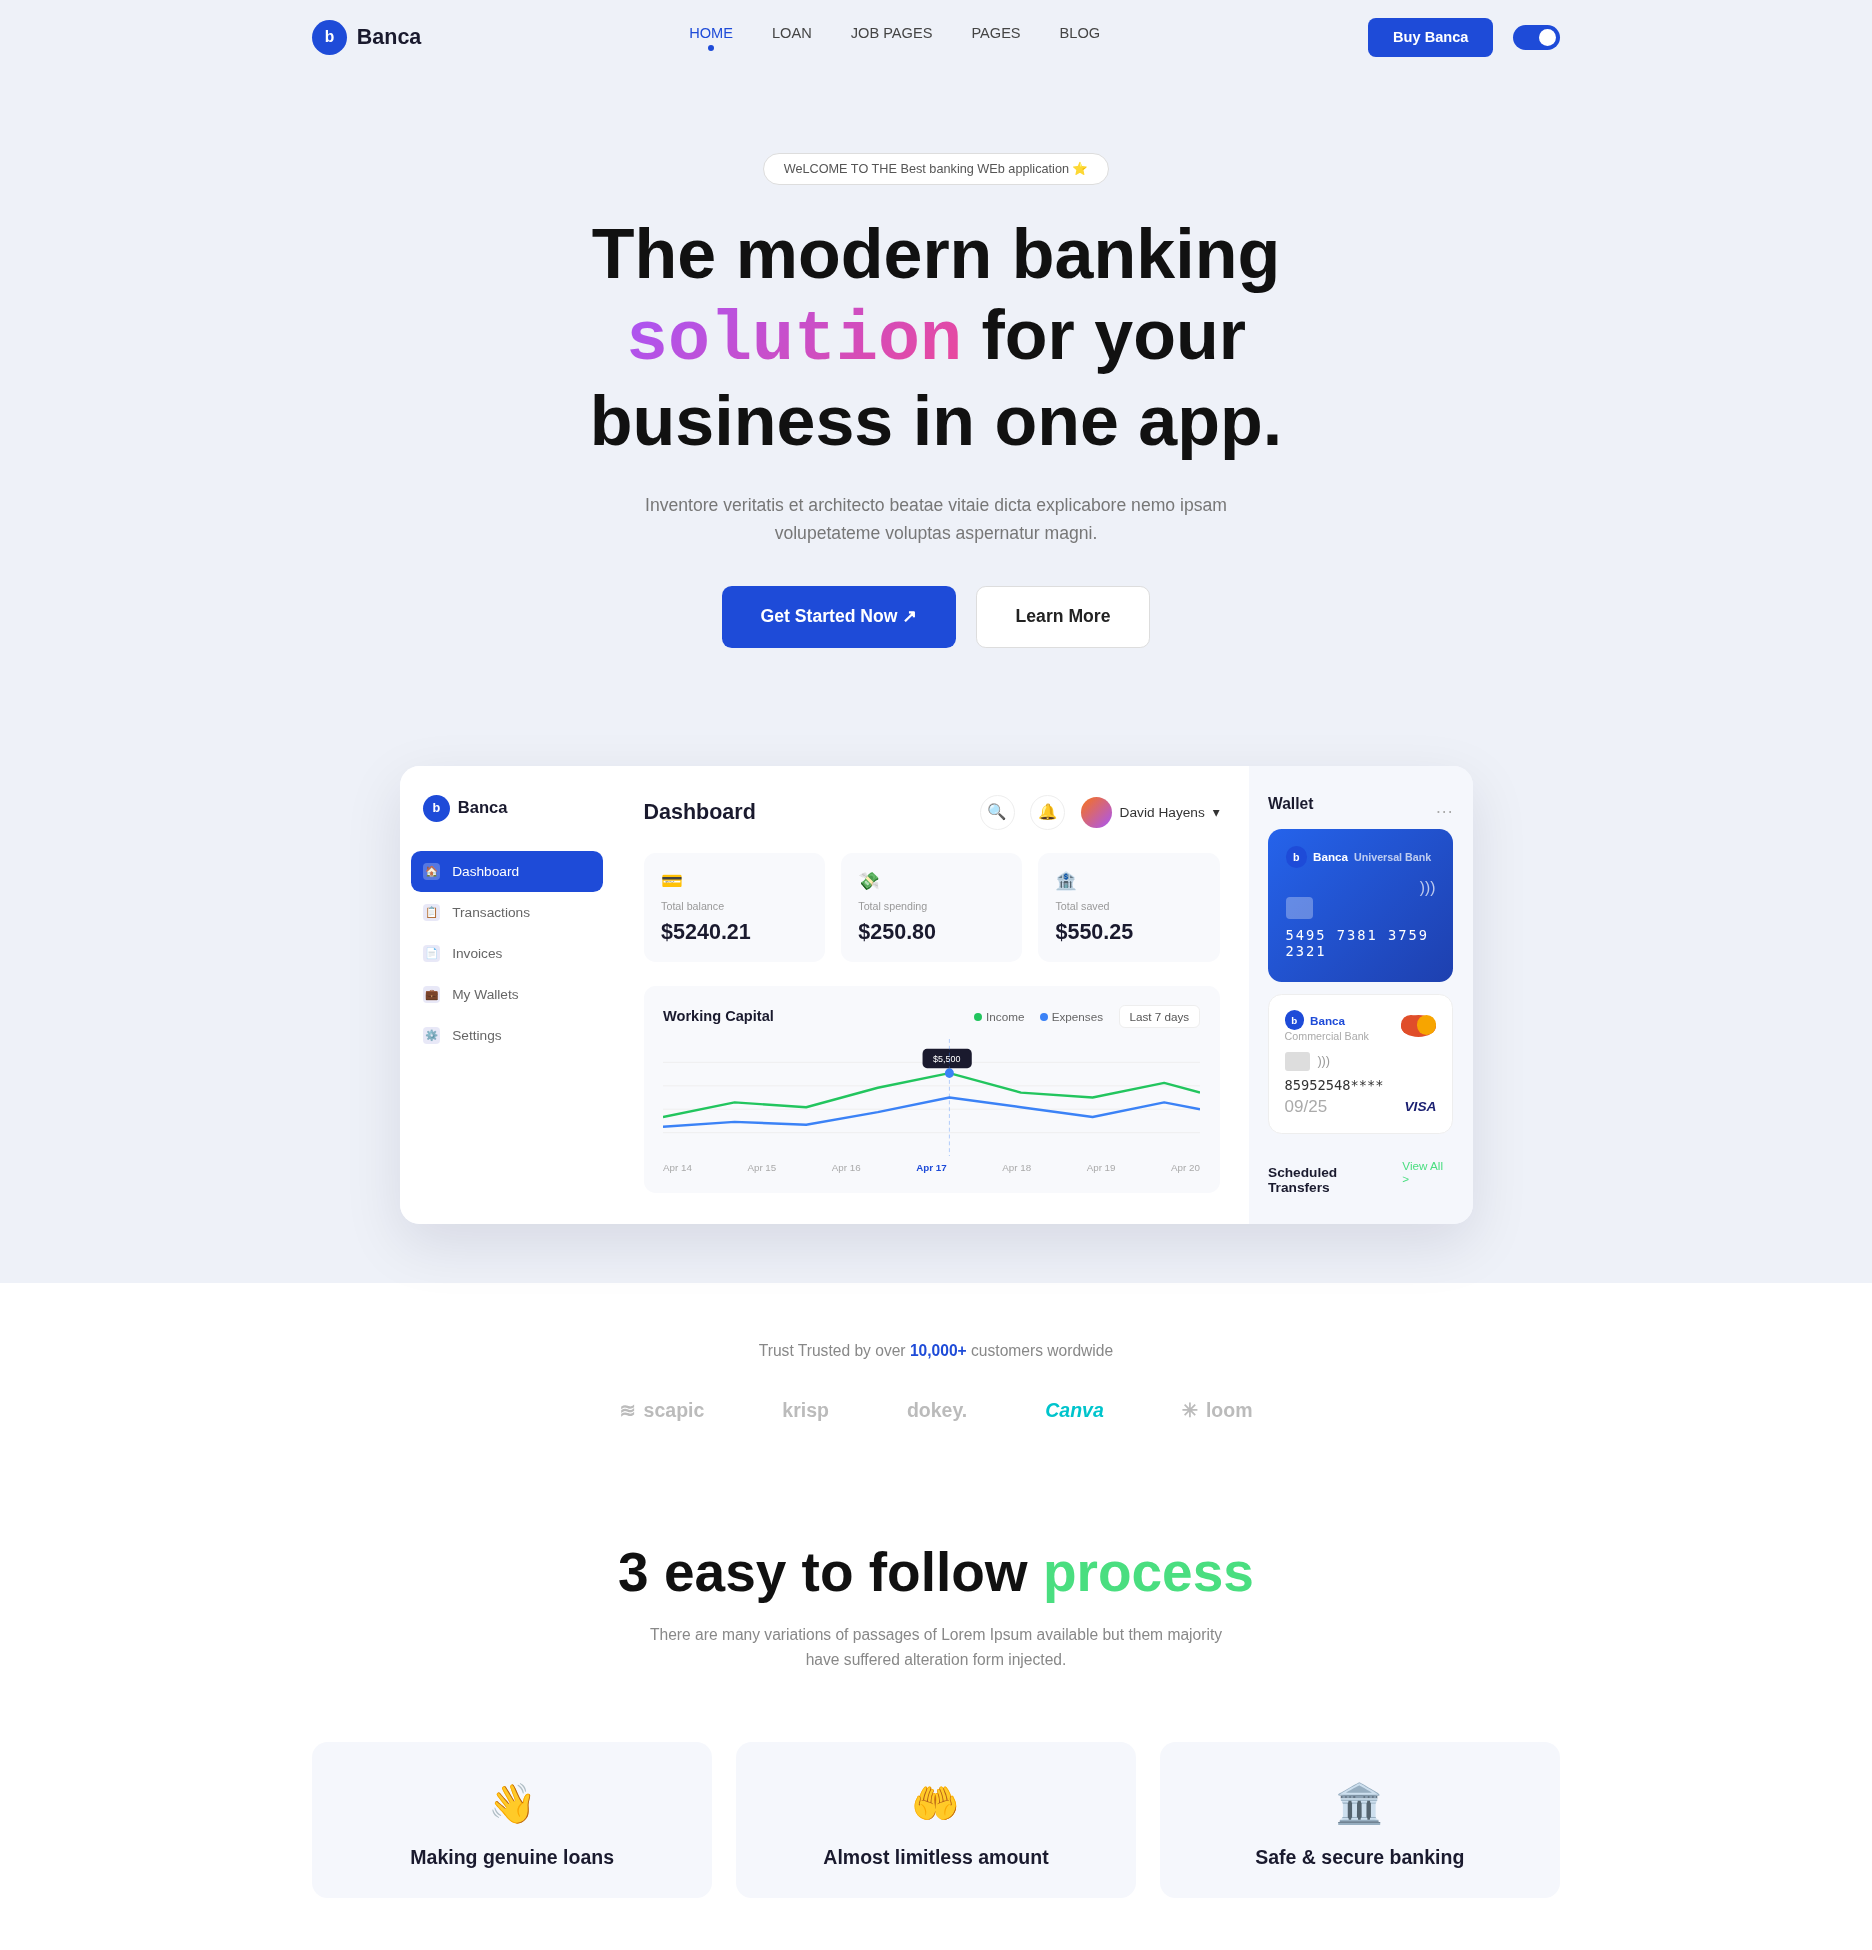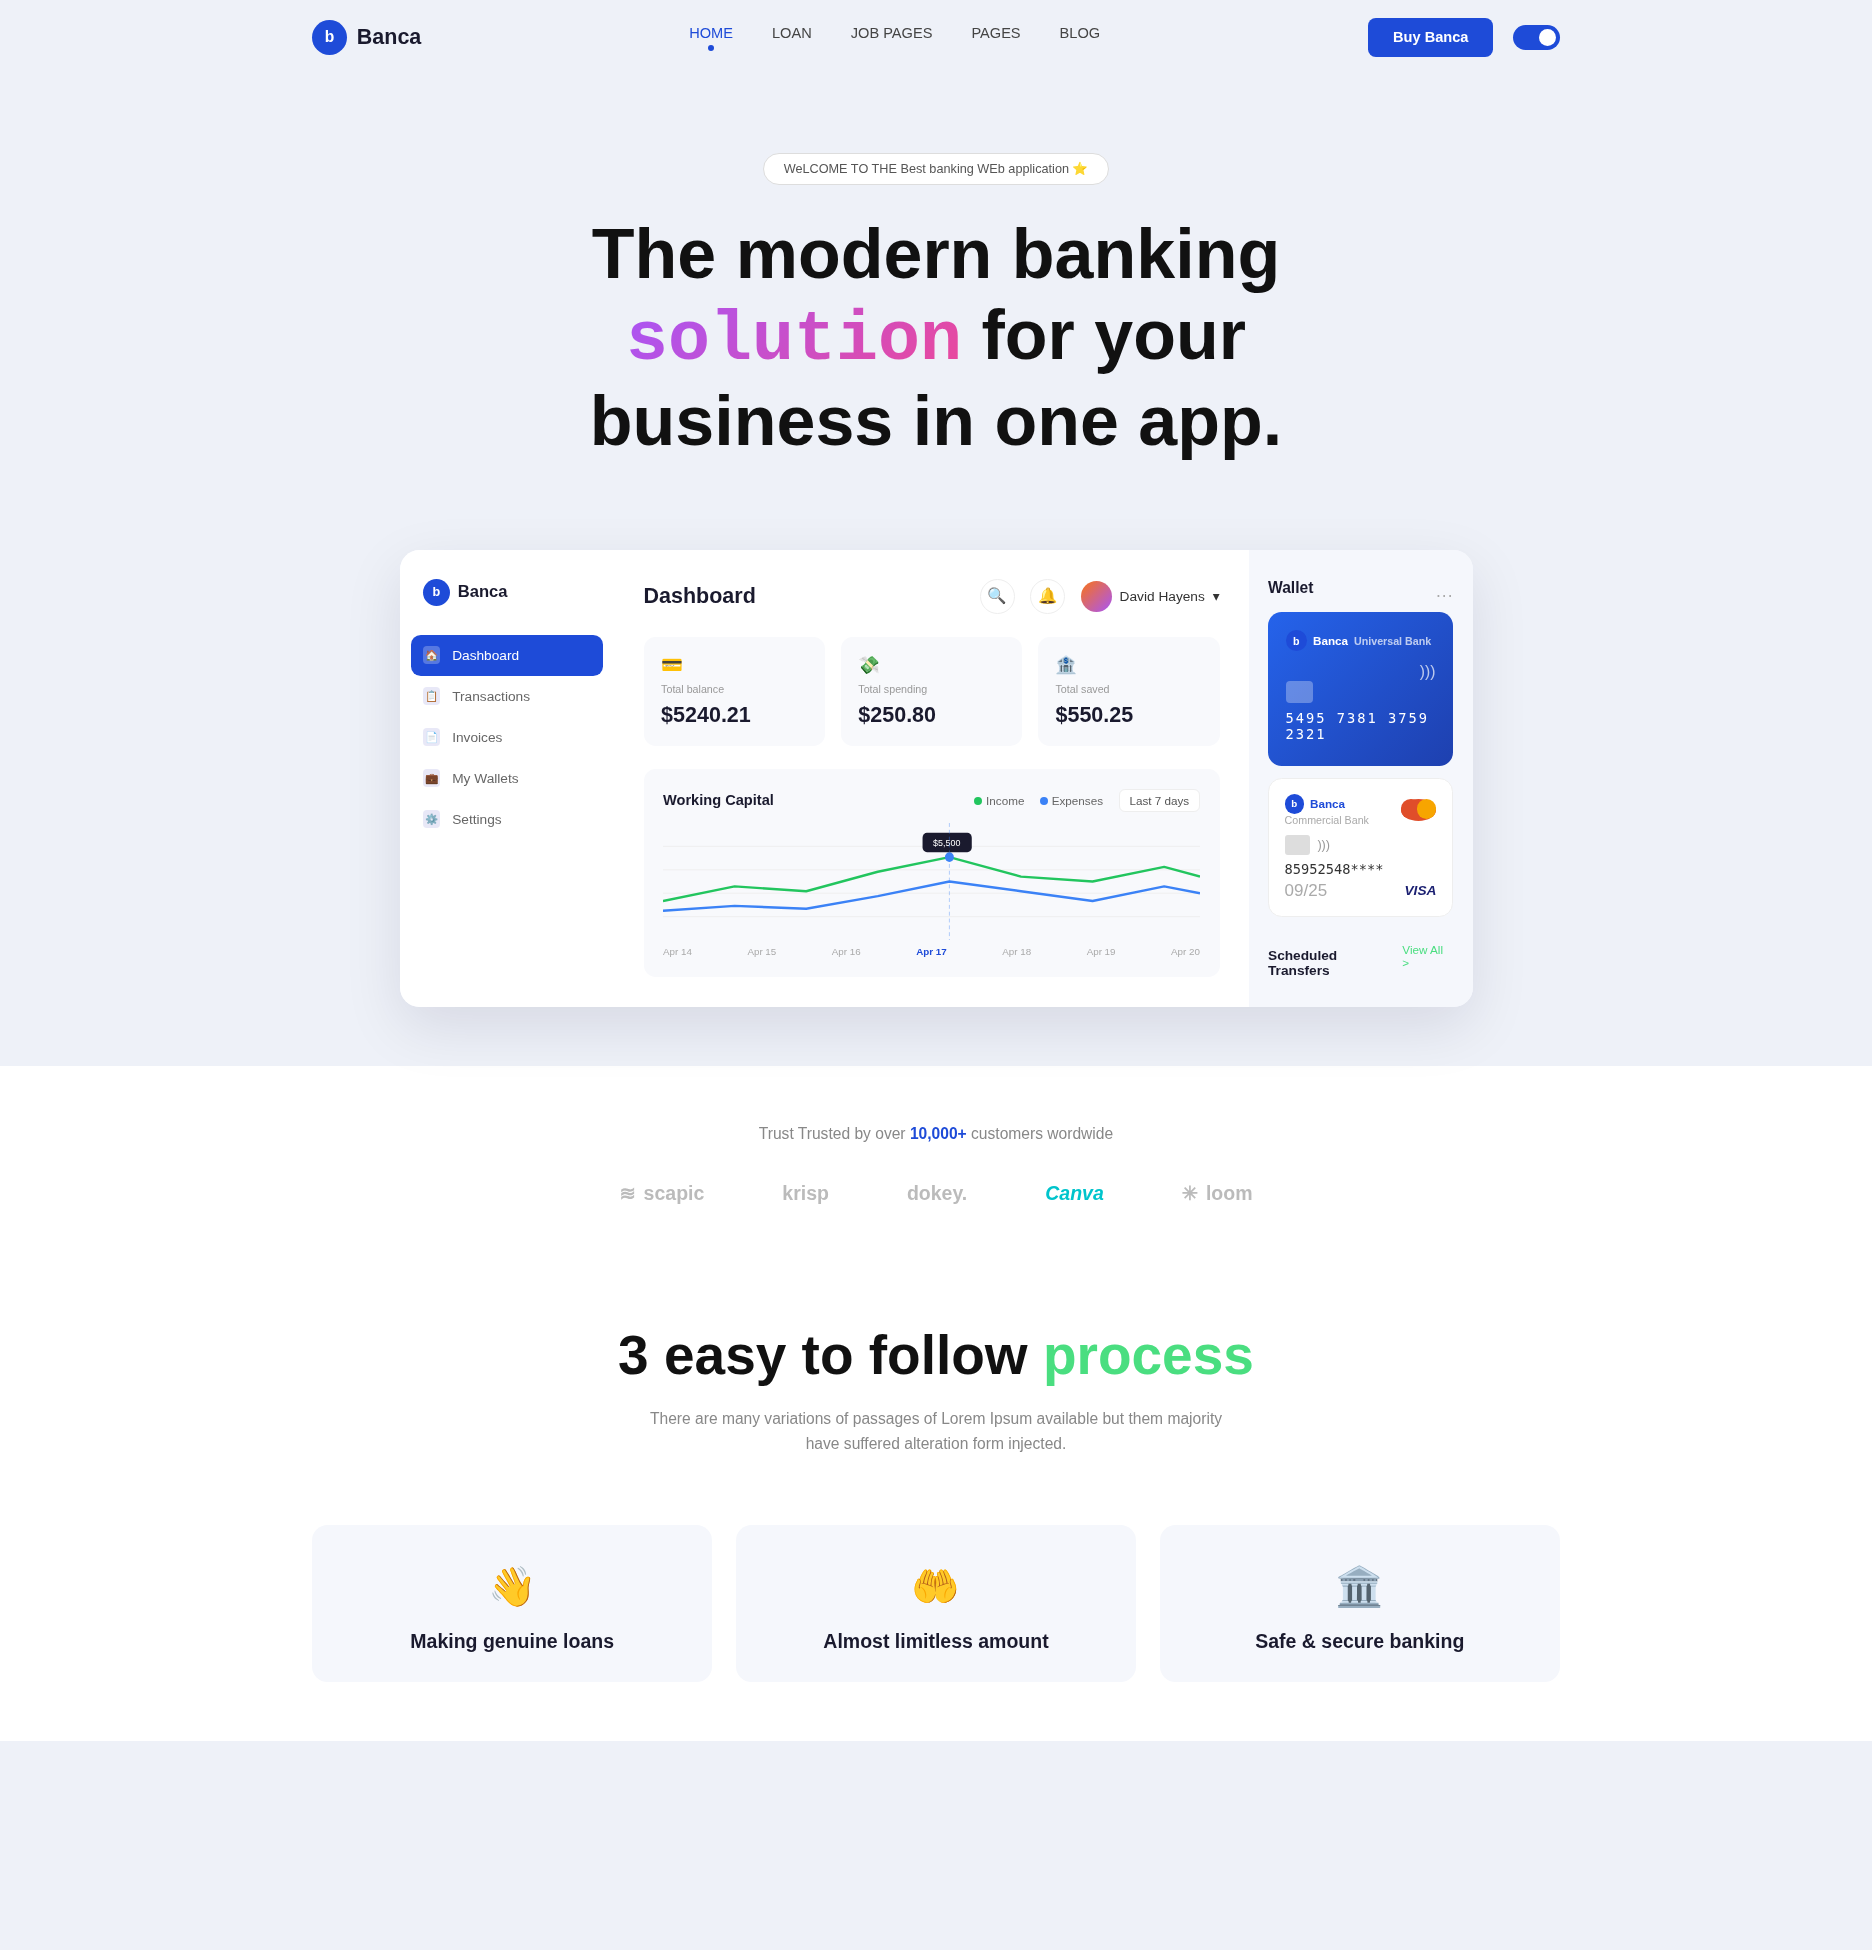"Inventore veritatis et architecto beatae" p.hero-subtitle { html: none -> <p>Inventore veritatis et architecto beatae vitaie dicta explicabore nemo ipsam volupetateme voluptas aspernatur magni.</p> }
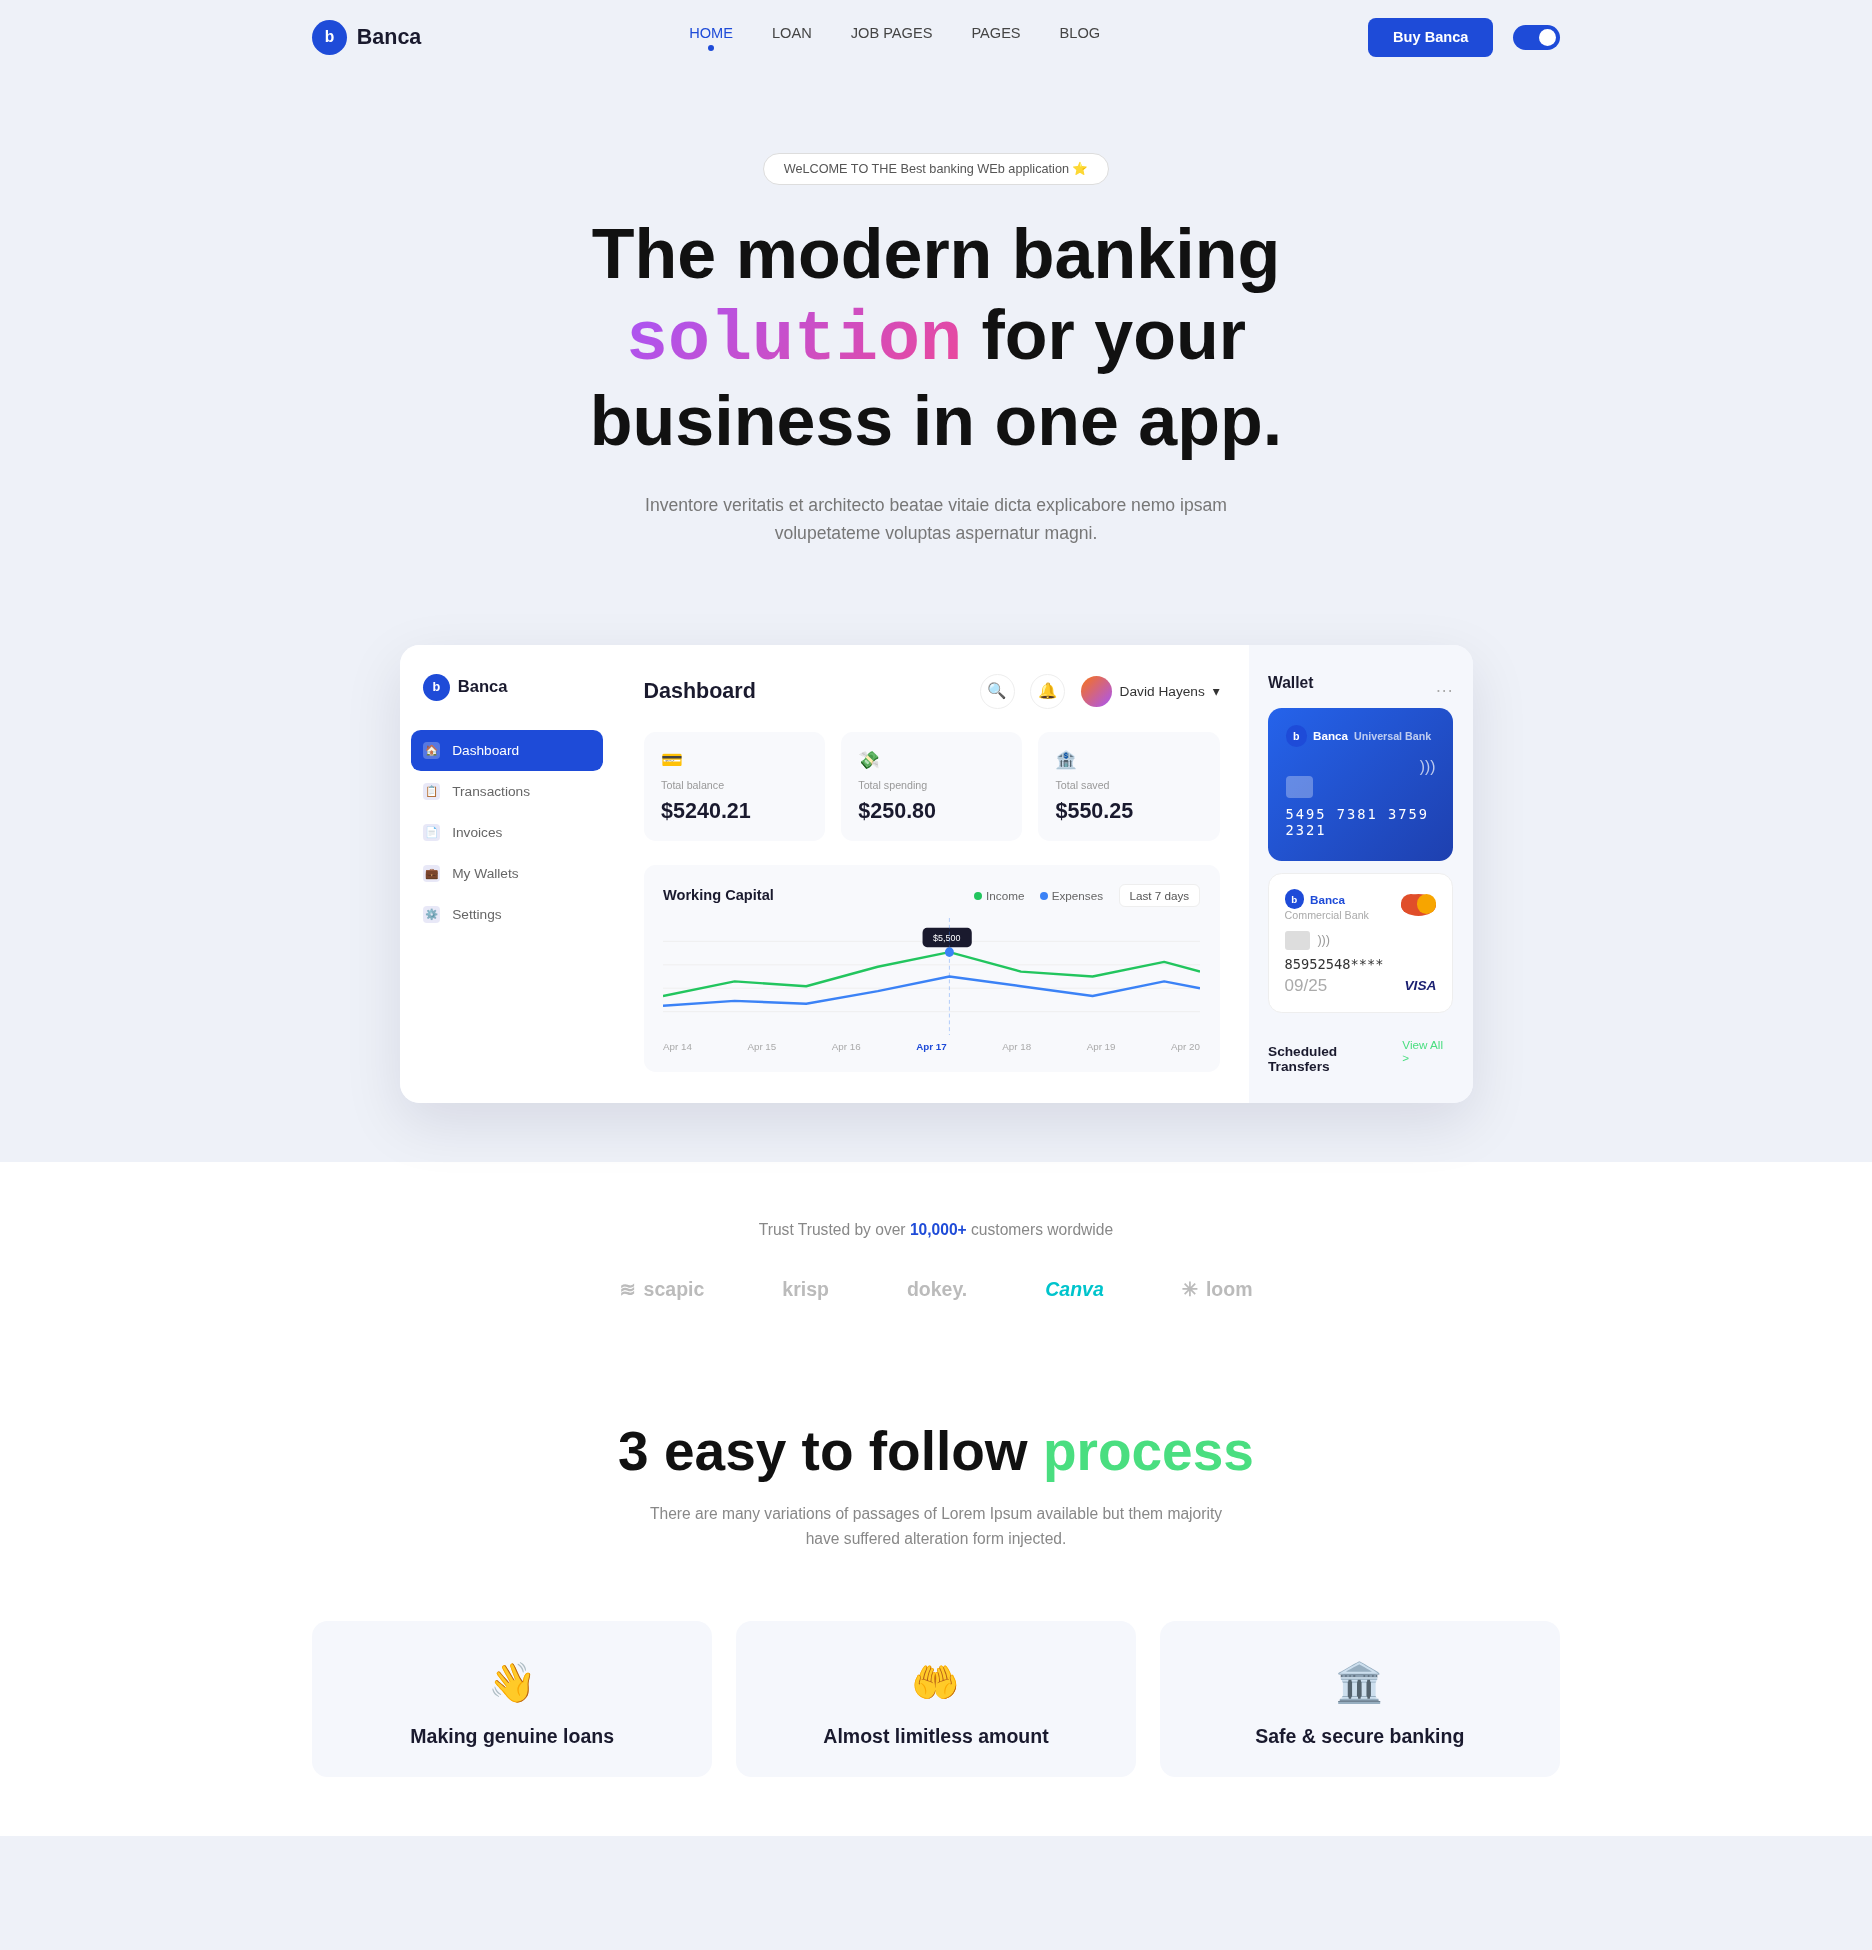"Get Started Now ↗" div.hero-buttons { html: none -> <div> <button>Get Started Now ↗</button> <button>Learn More</button> </div> }
